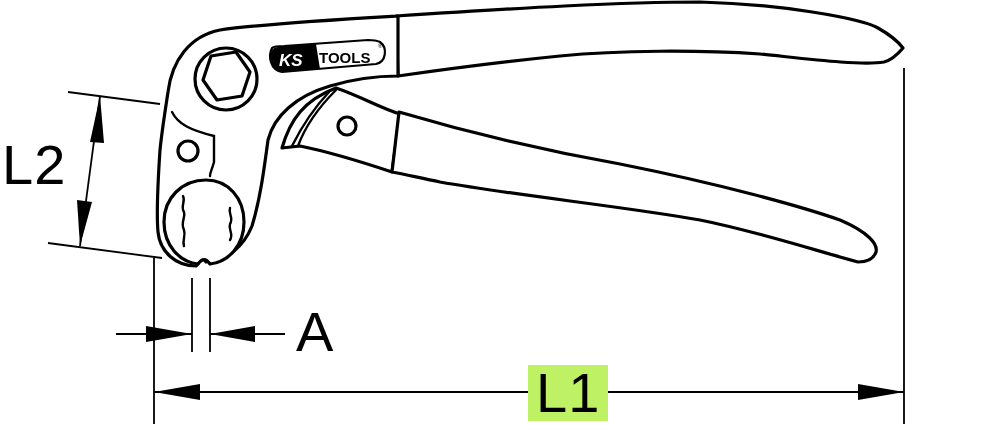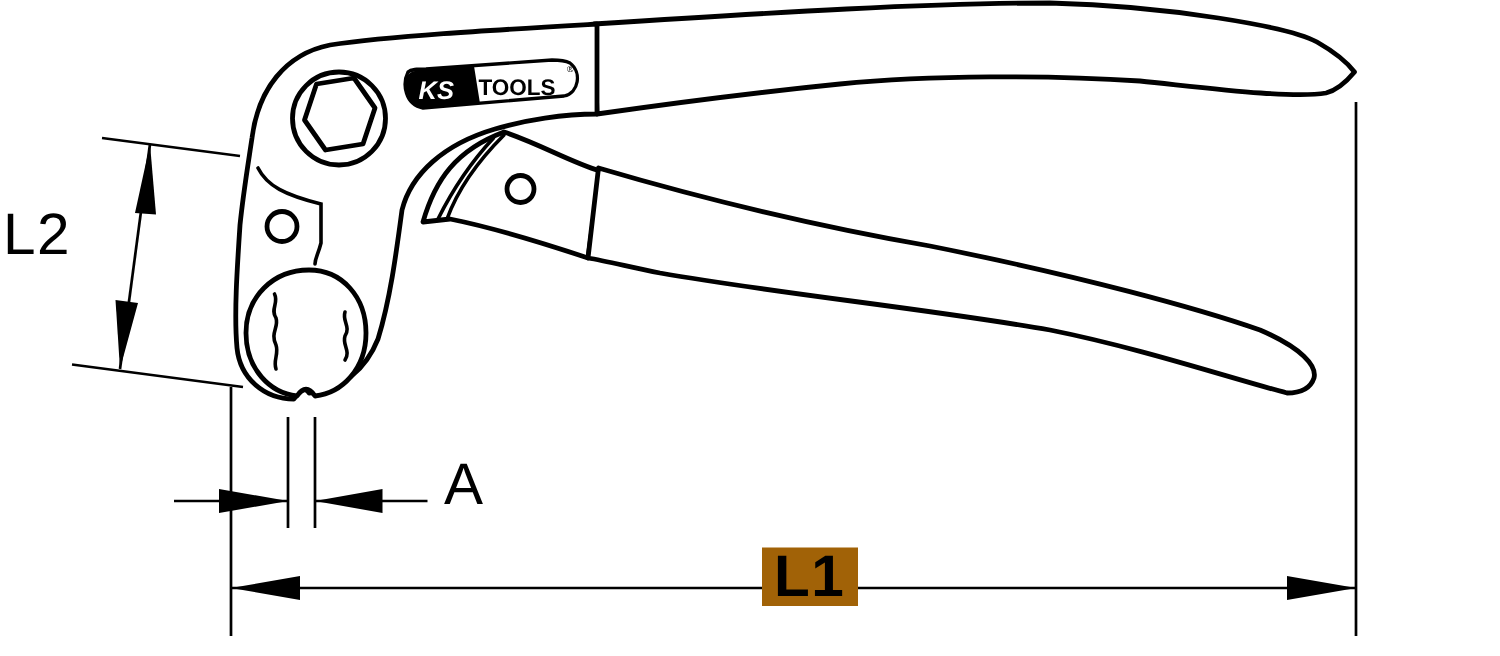"L2" .dim-label { font-size: 39px -> 56px }
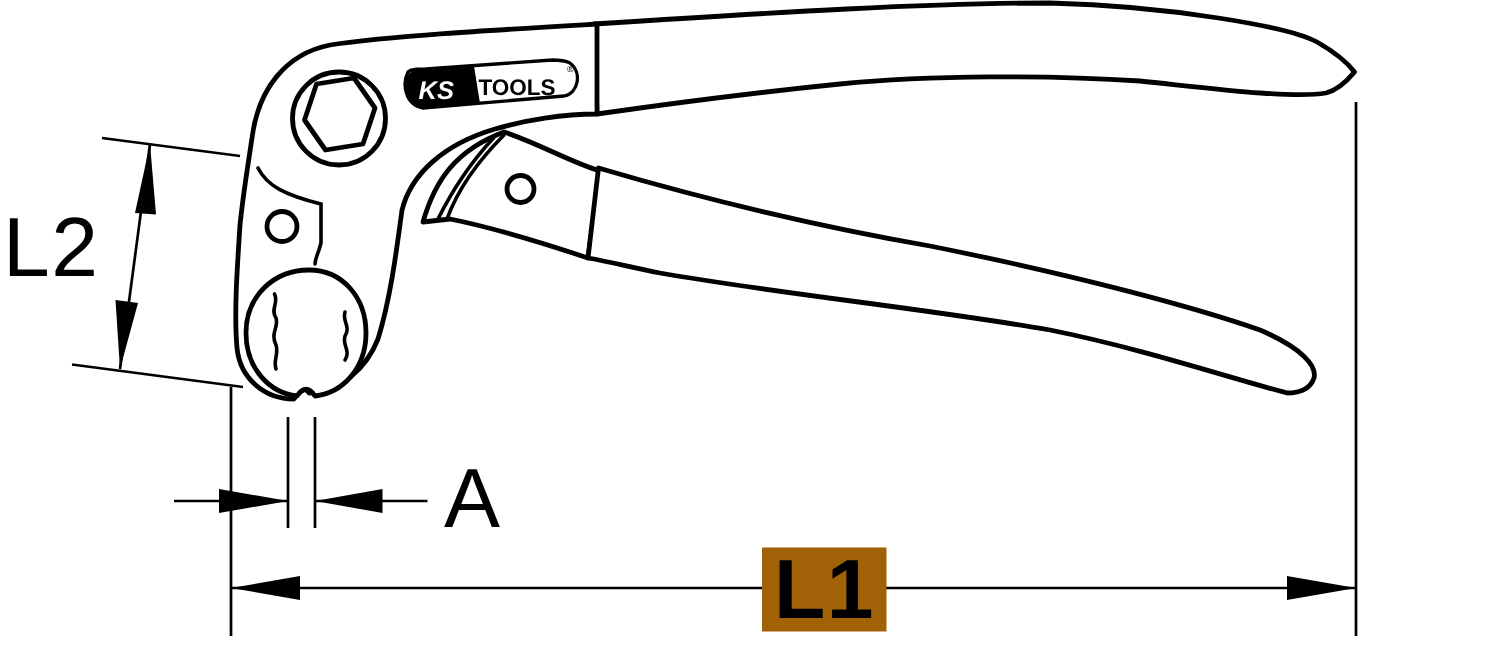"L1" #label-l1 { background: #a16207 -> #bef264; font-weight: bold -> none; left: 508px -> 528px }
